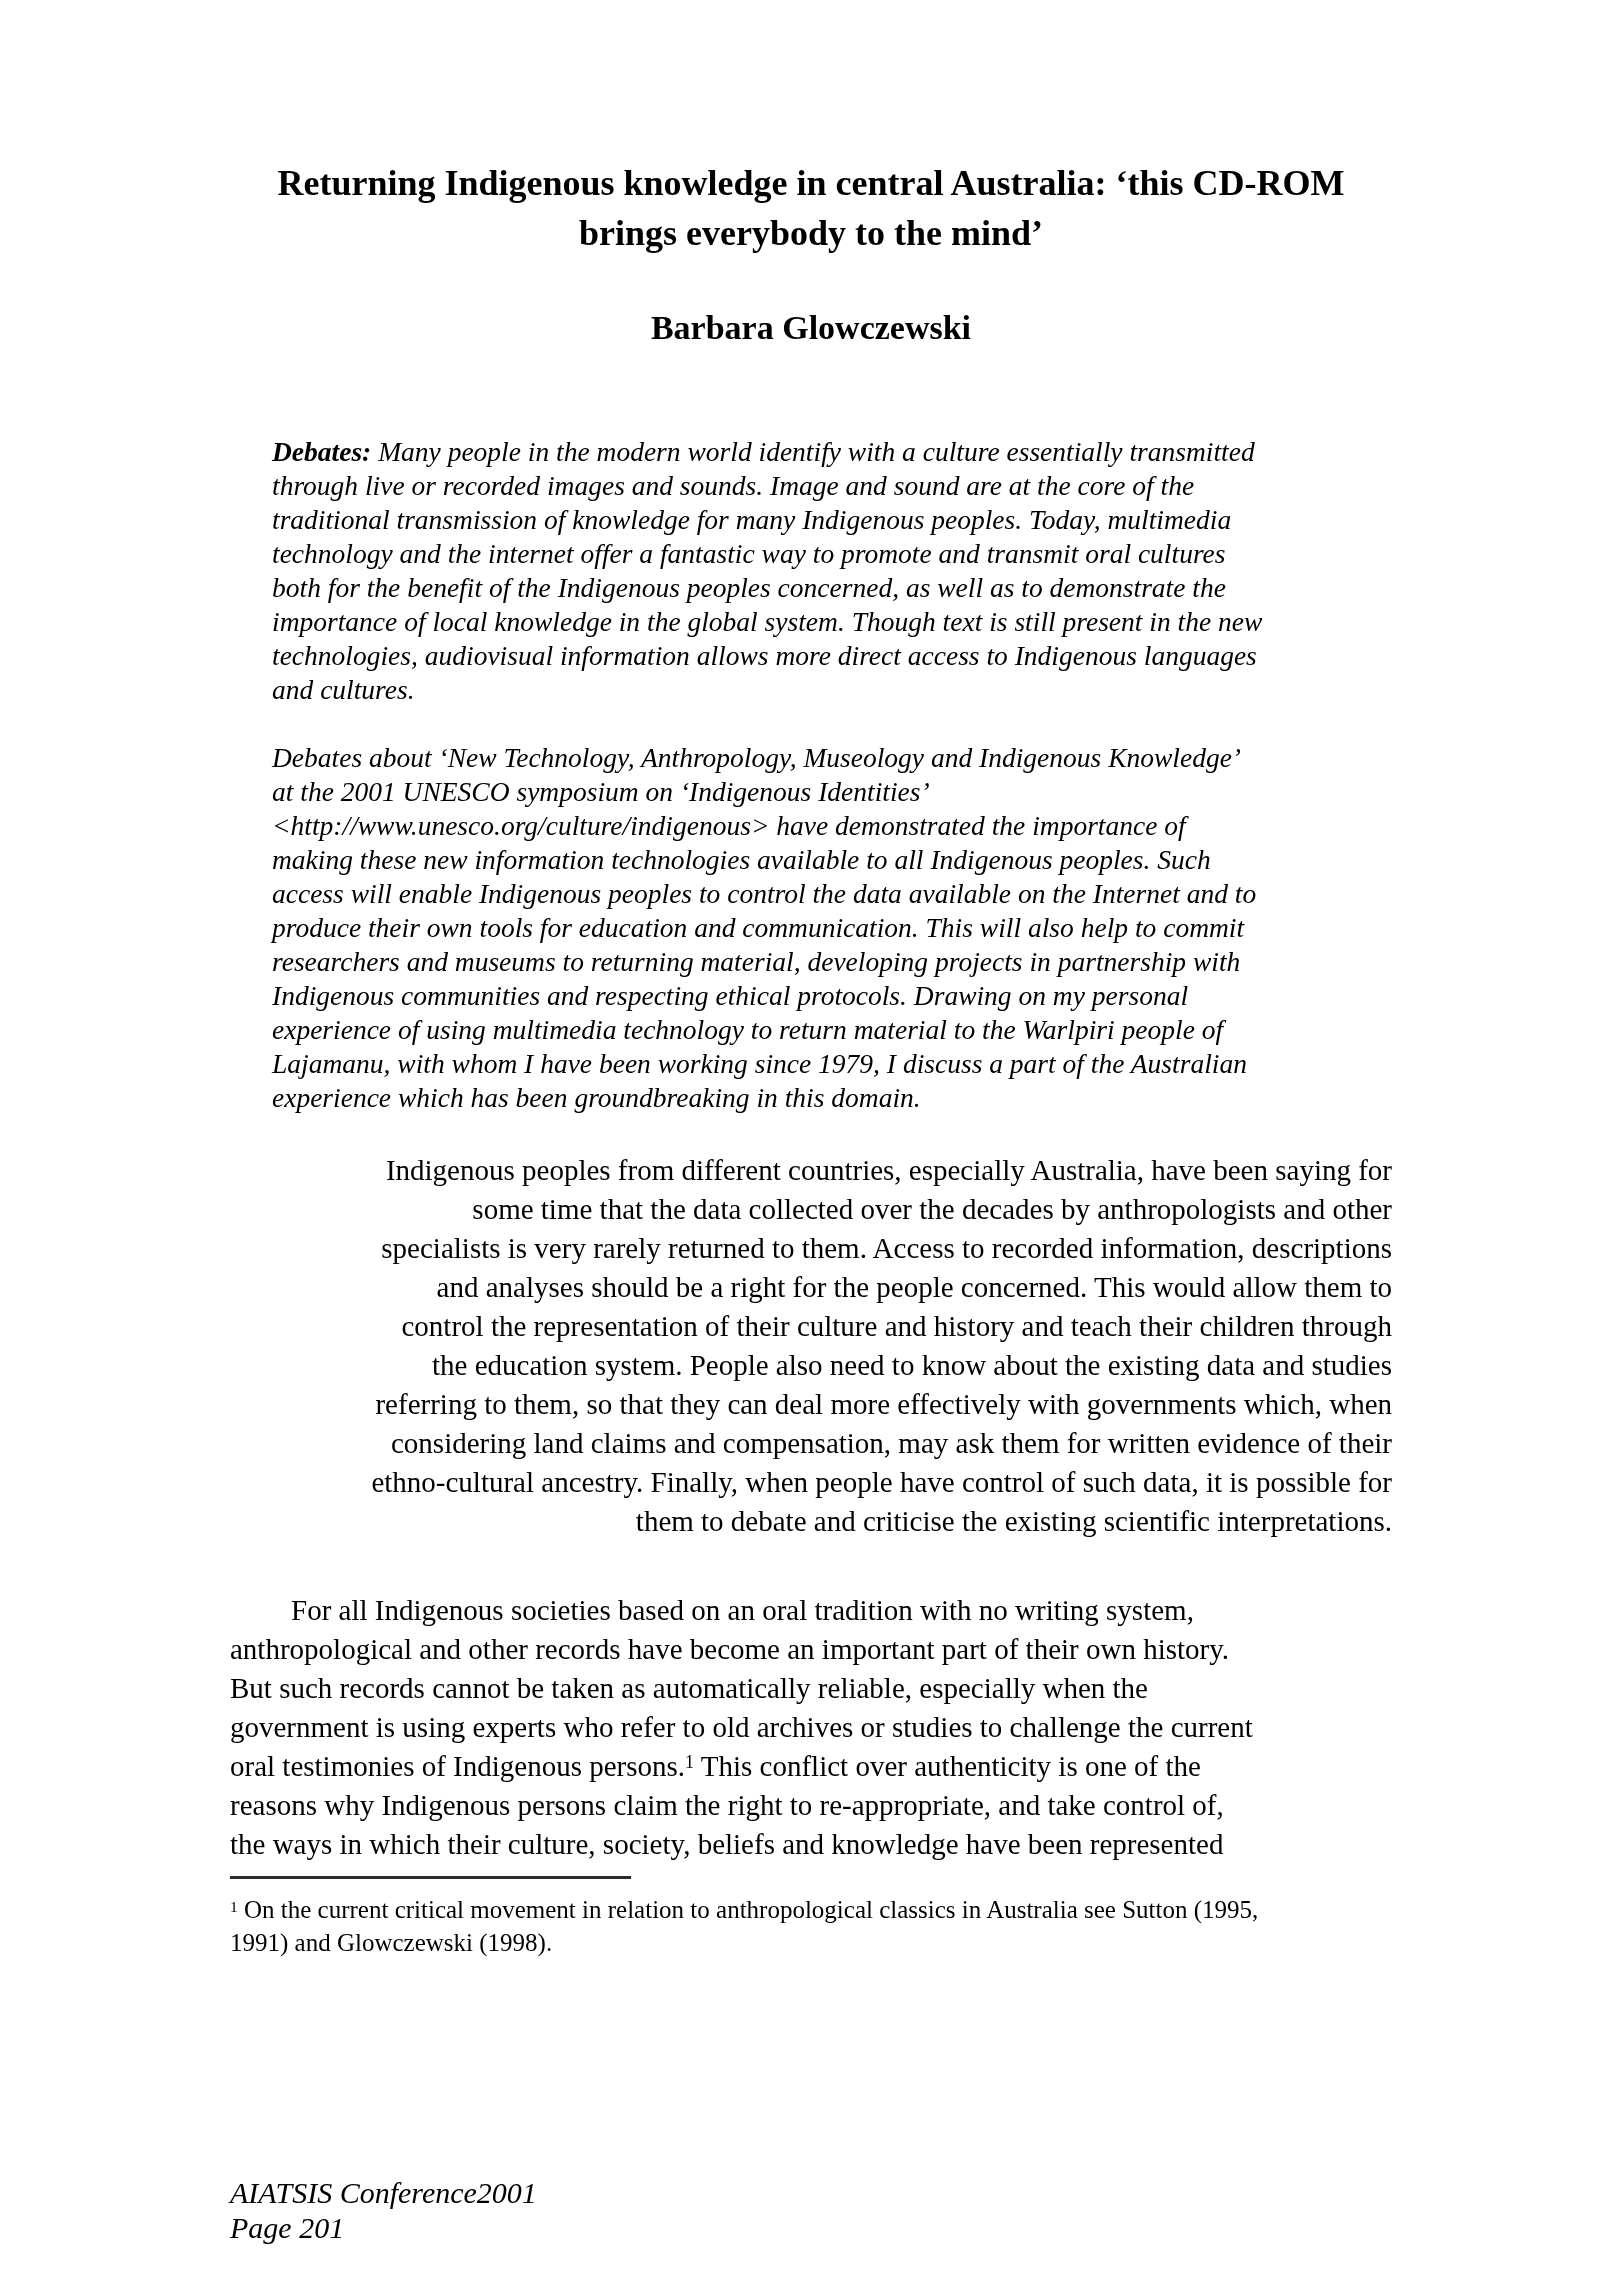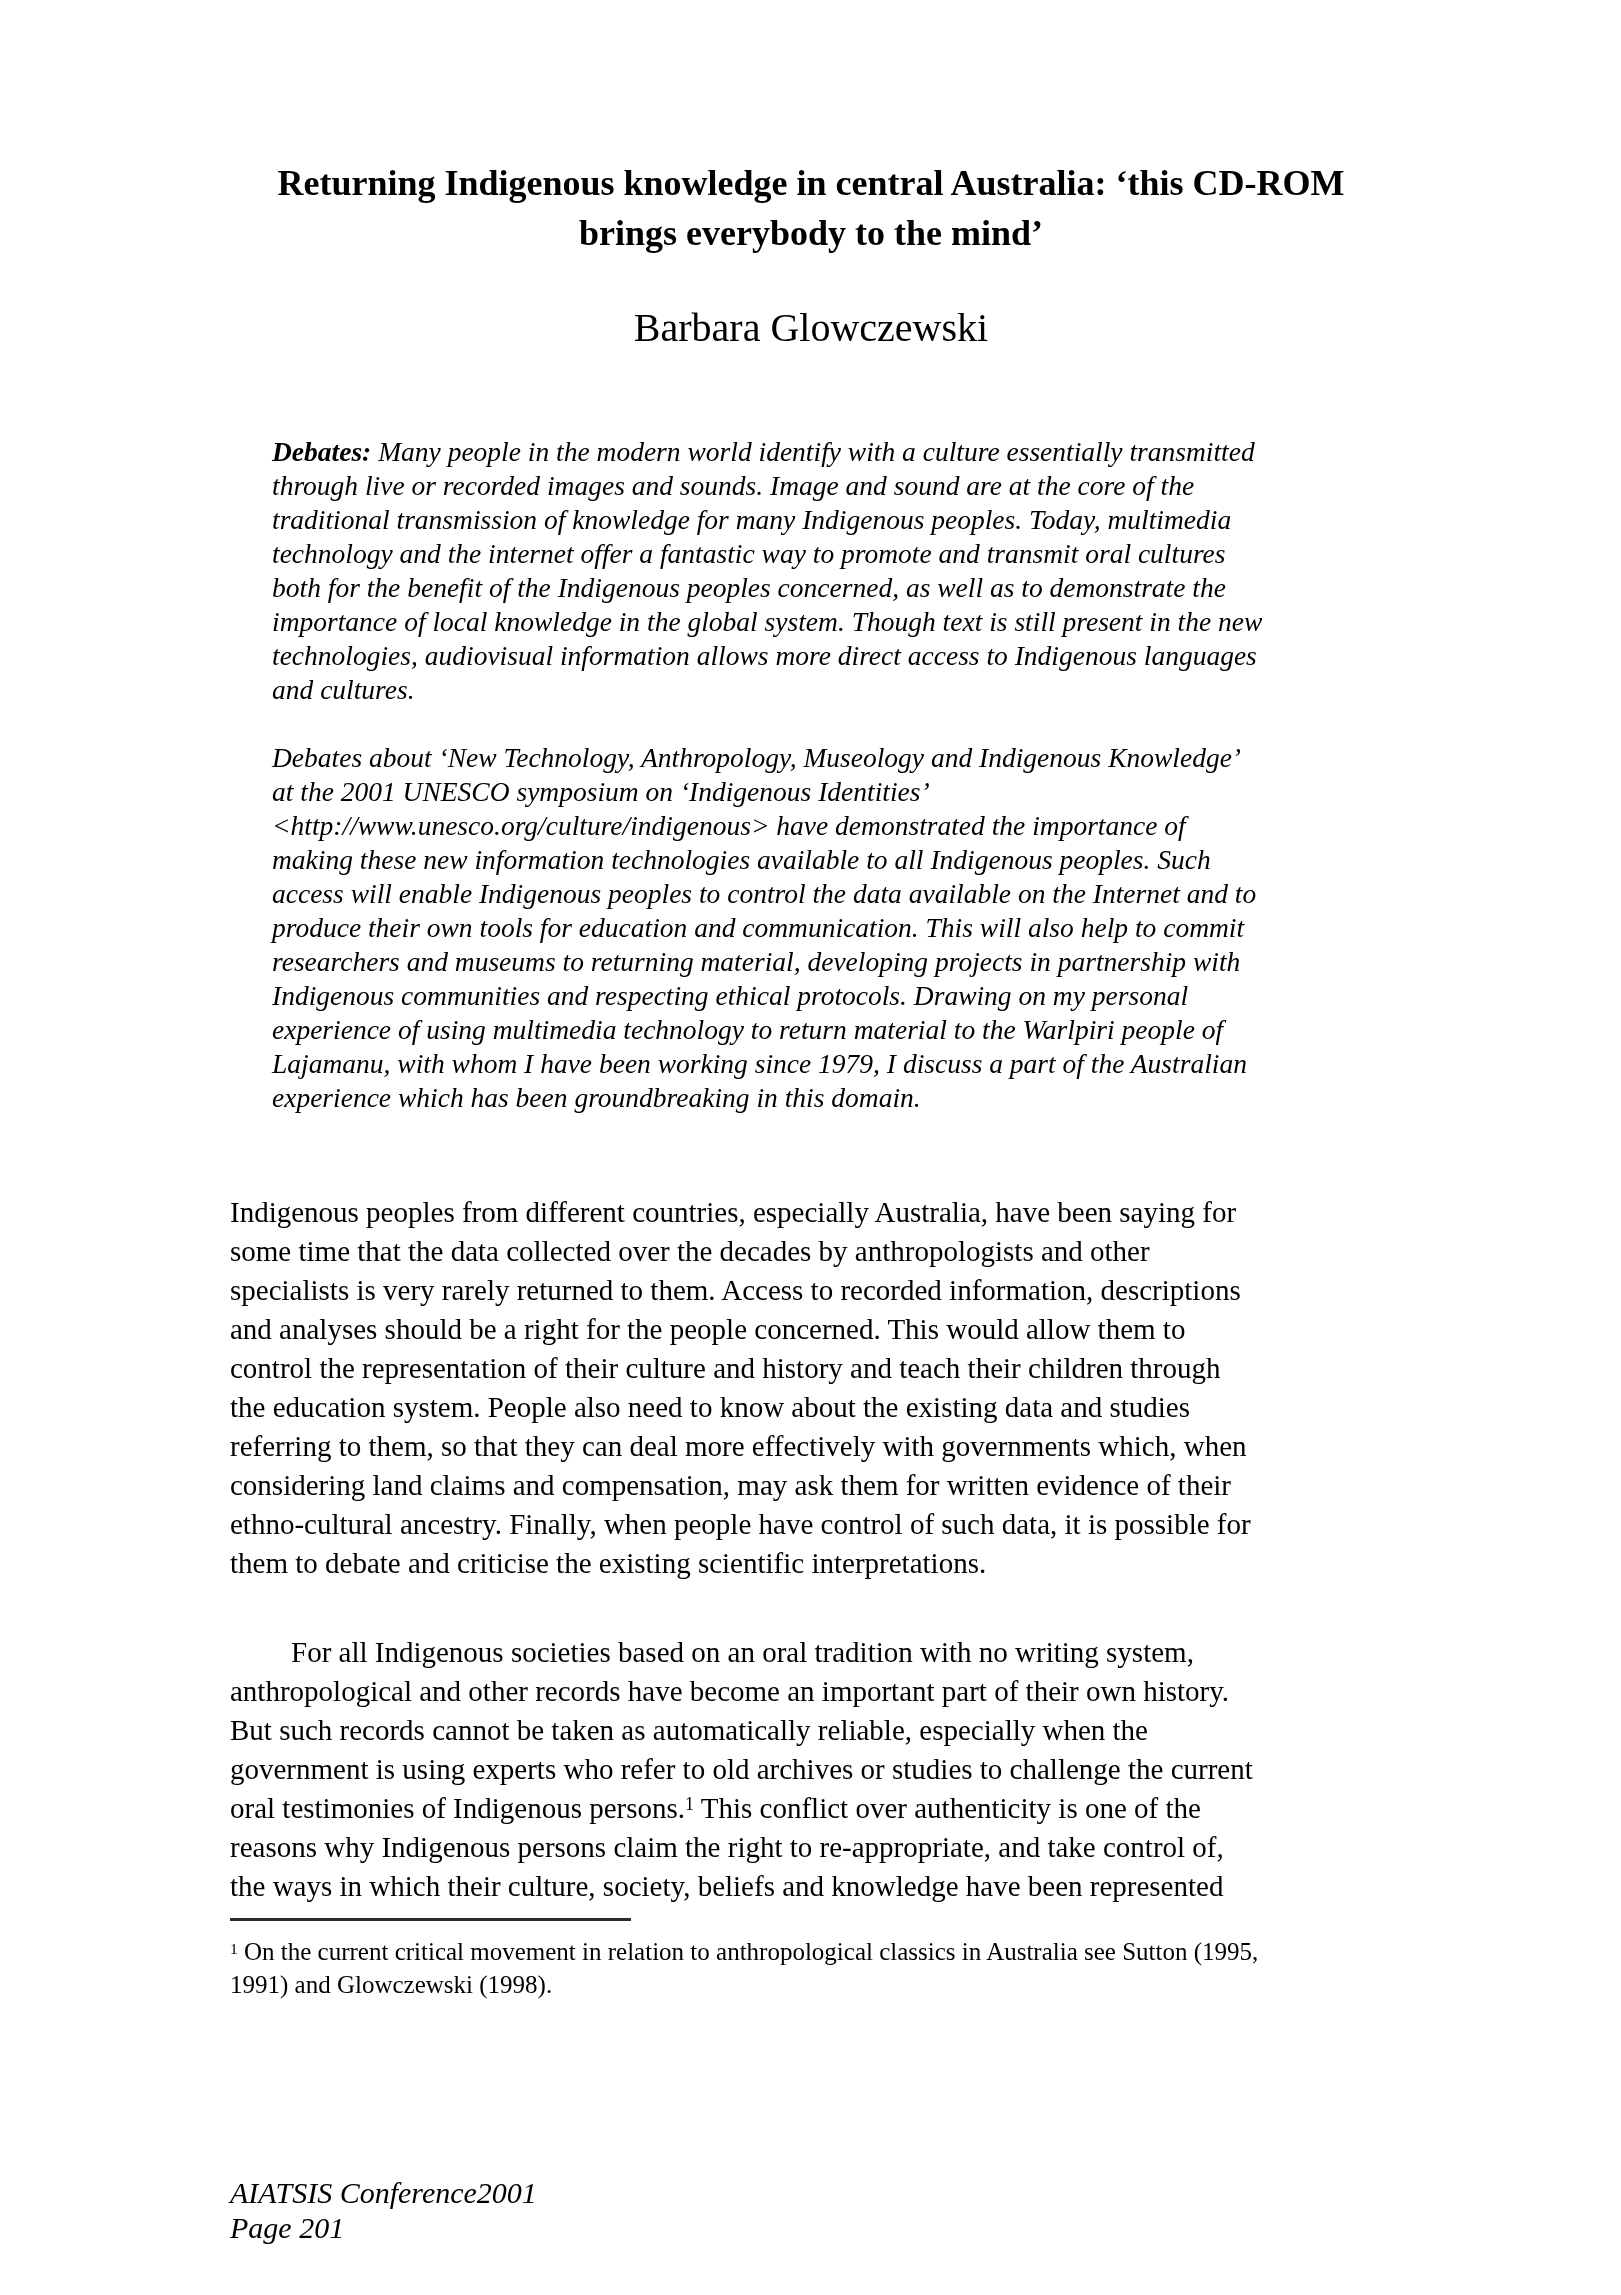"Barbara Glowczewski" .author { font-size: 40px -> 34px; font-weight: normal -> bold }
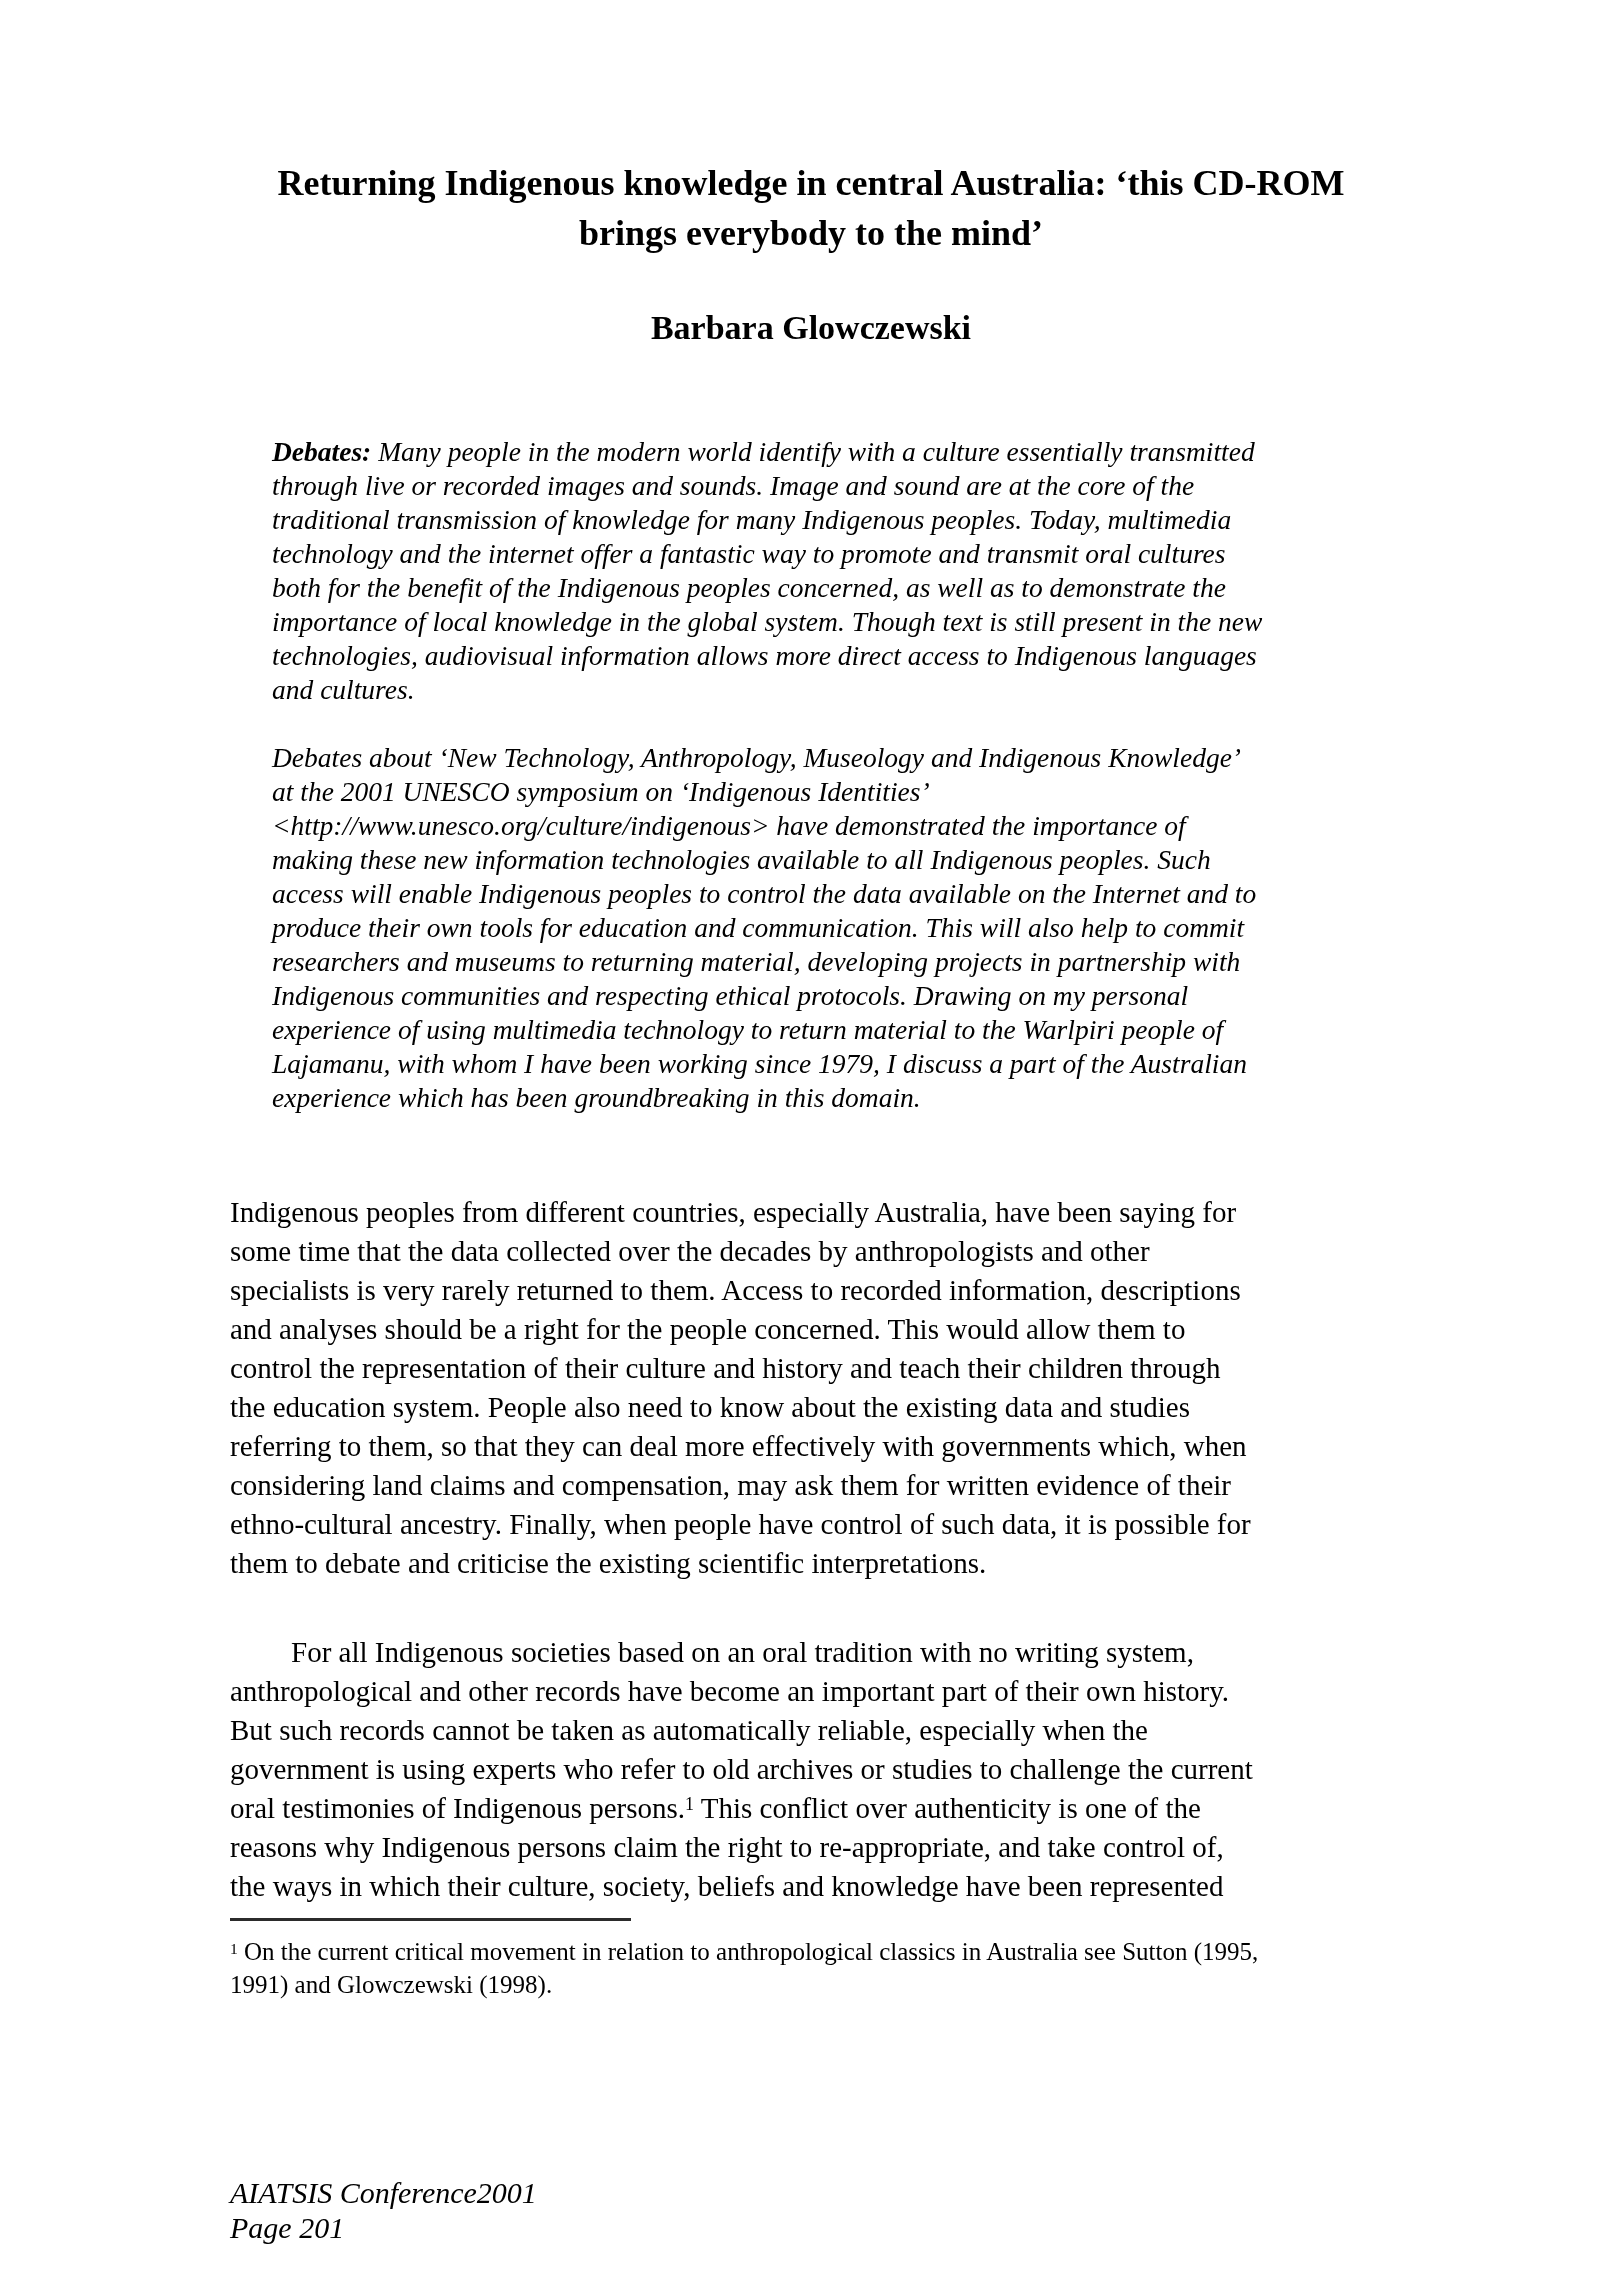"Indigenous peoples from different" .bodytext p.p1 { margin-top: 78px -> 36px; text-align: none -> right }
